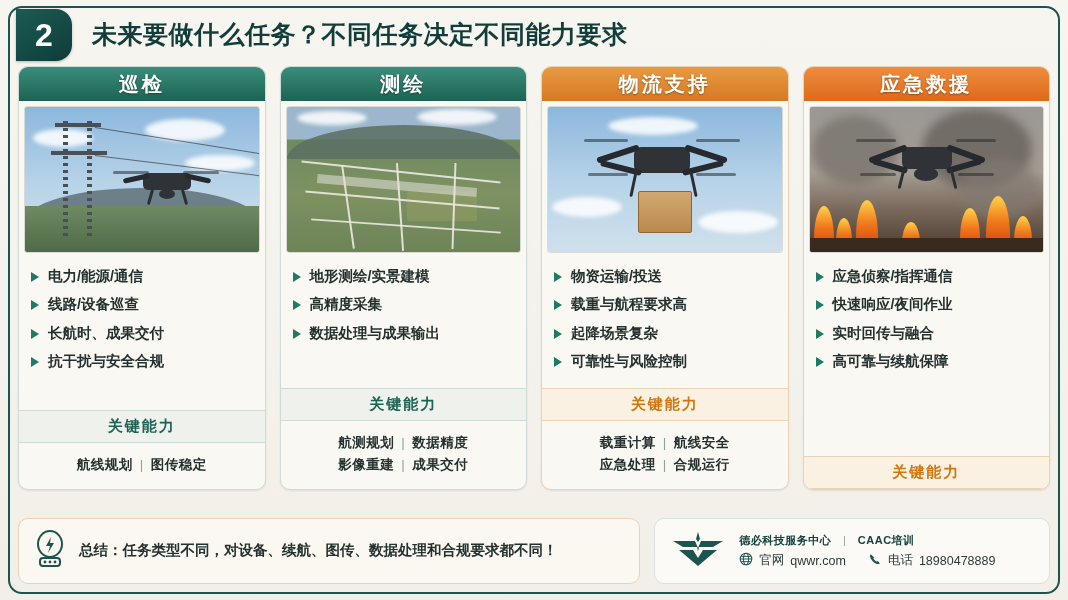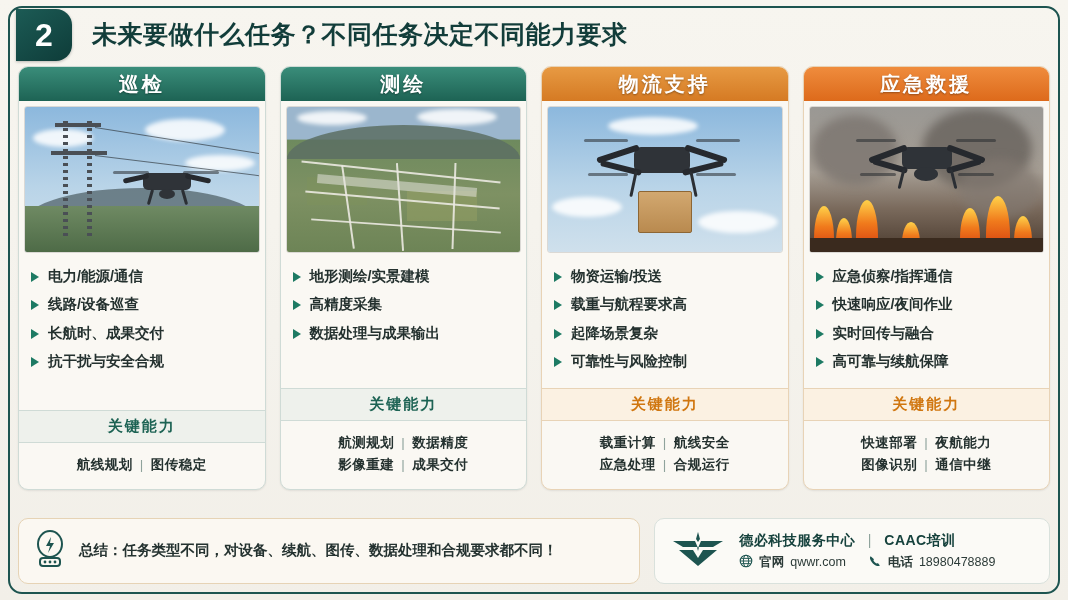"快速部署 | 夜航能力" div.kc-body { html: <div> <div><span>快速部署</span><span>|</span><span>夜航能力</span></div> <div><span>图像识别</span><span>|</span><span>通信中继</span></div> </div> -> none }
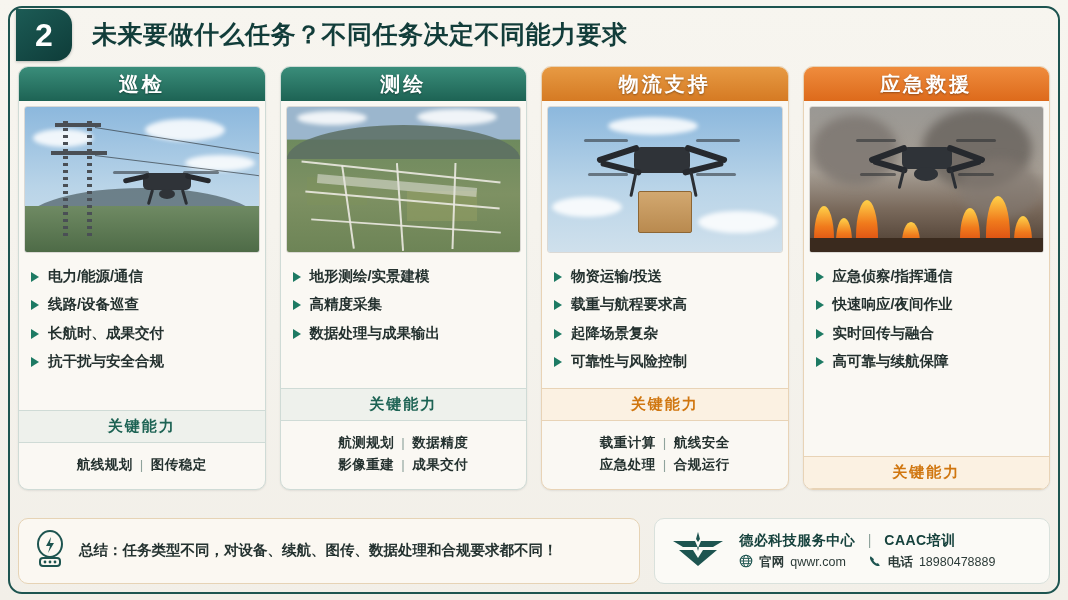"德必科技服务中心 | CAAC培训" .brand-top { font-size: 14px -> 11px }
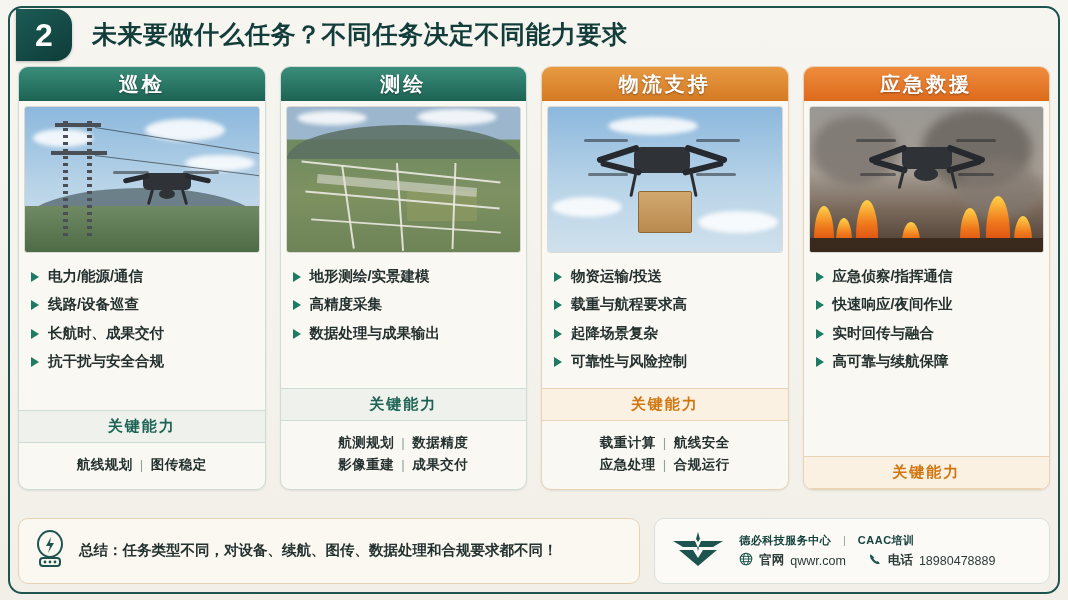"官网" .lbl { font-weight: bold -> normal }
